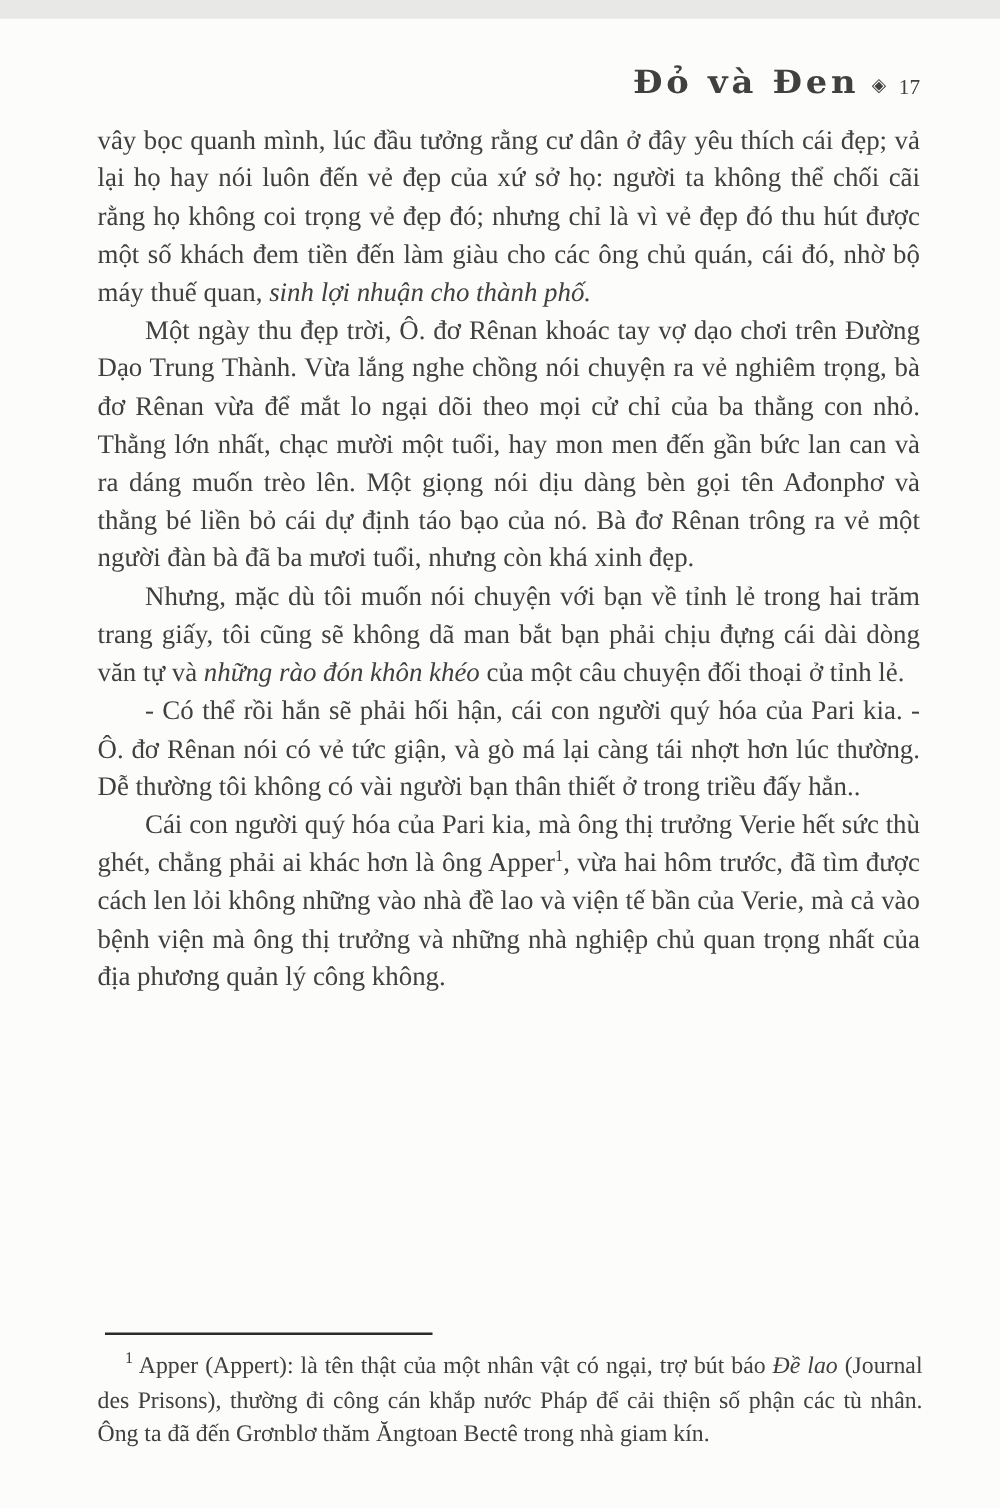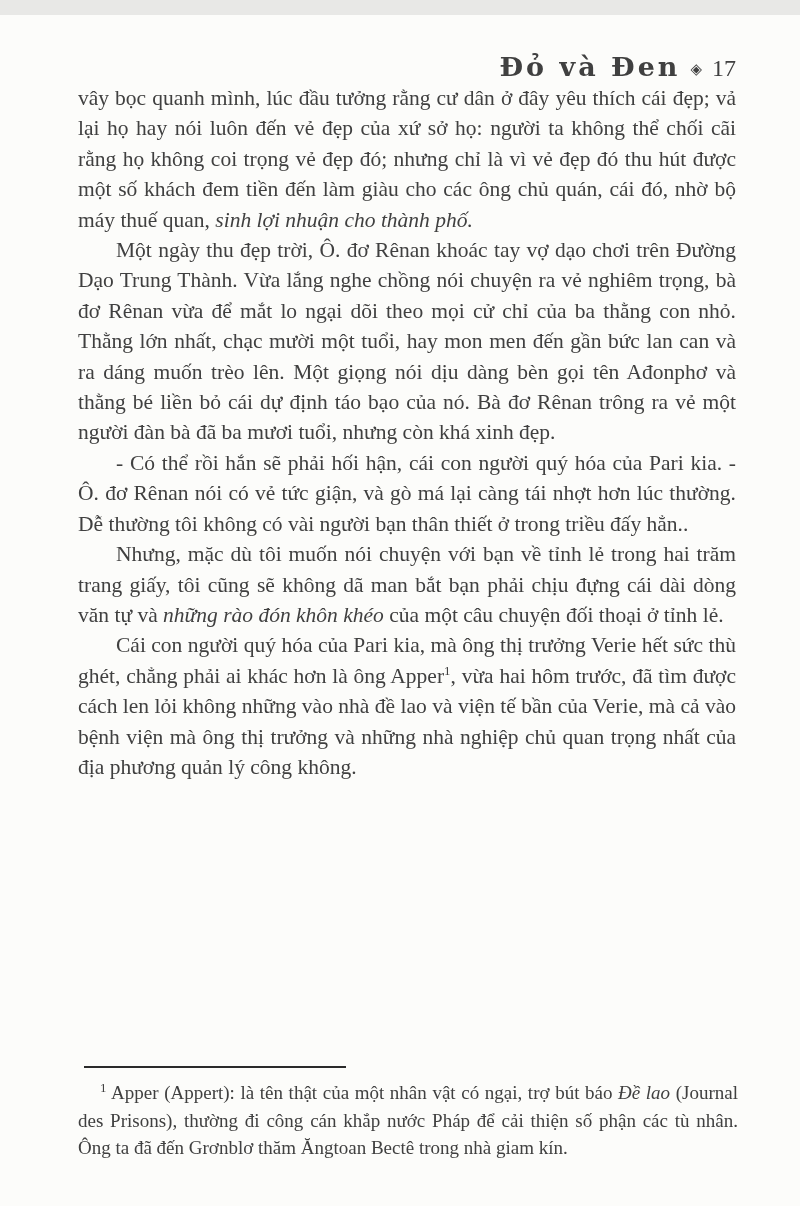"17" .page-number { font-size: 24px -> 17px }
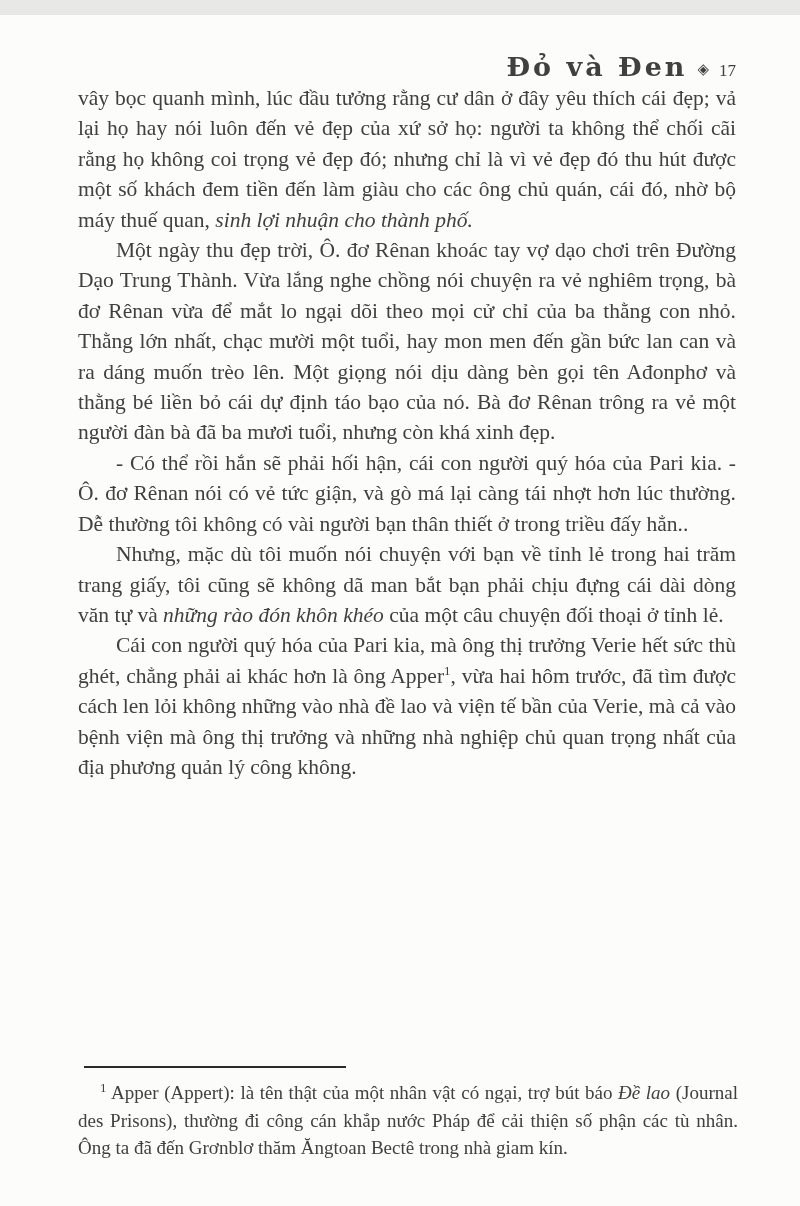"vây bọc quanh mình, lúc" .body-text { top: 68px -> 82px }
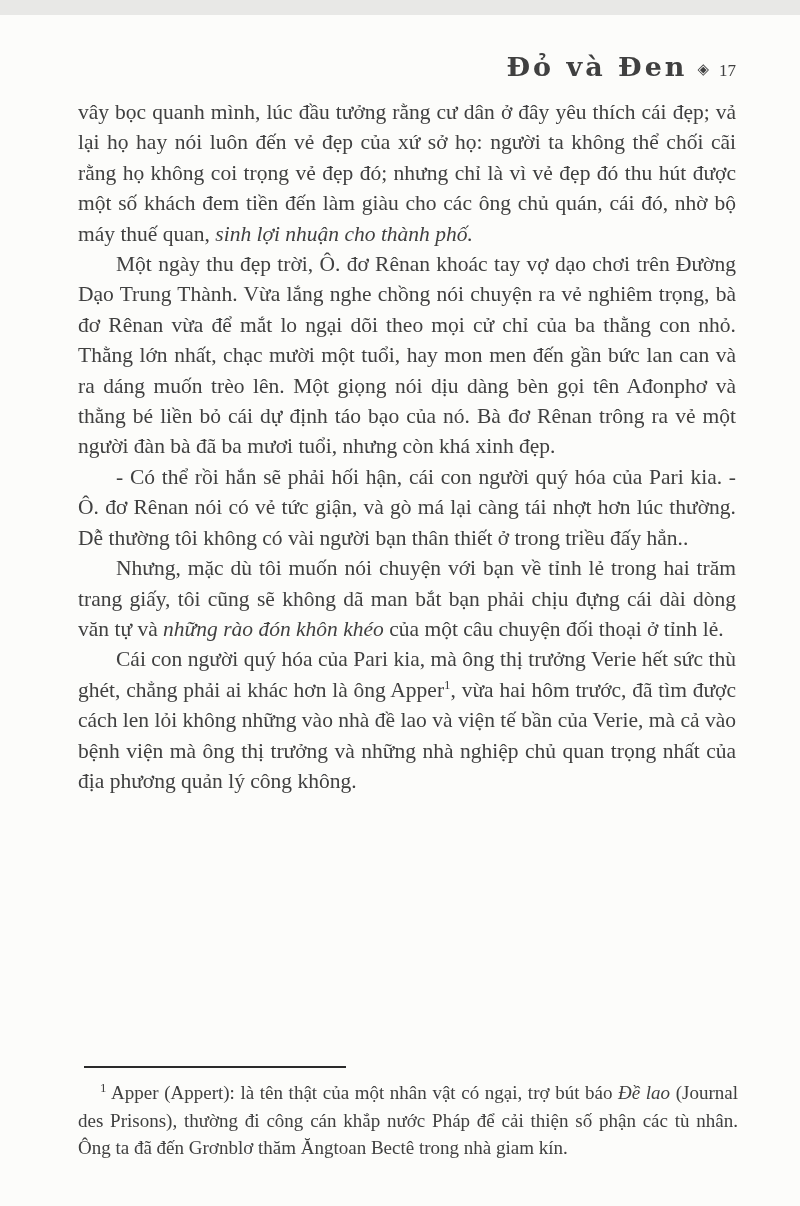"- Có thể rồi hắn" p.indent { order: before "Nhưng, mặc dù tôi muốn" -> after "Nhưng, mặc dù tôi muốn" }
